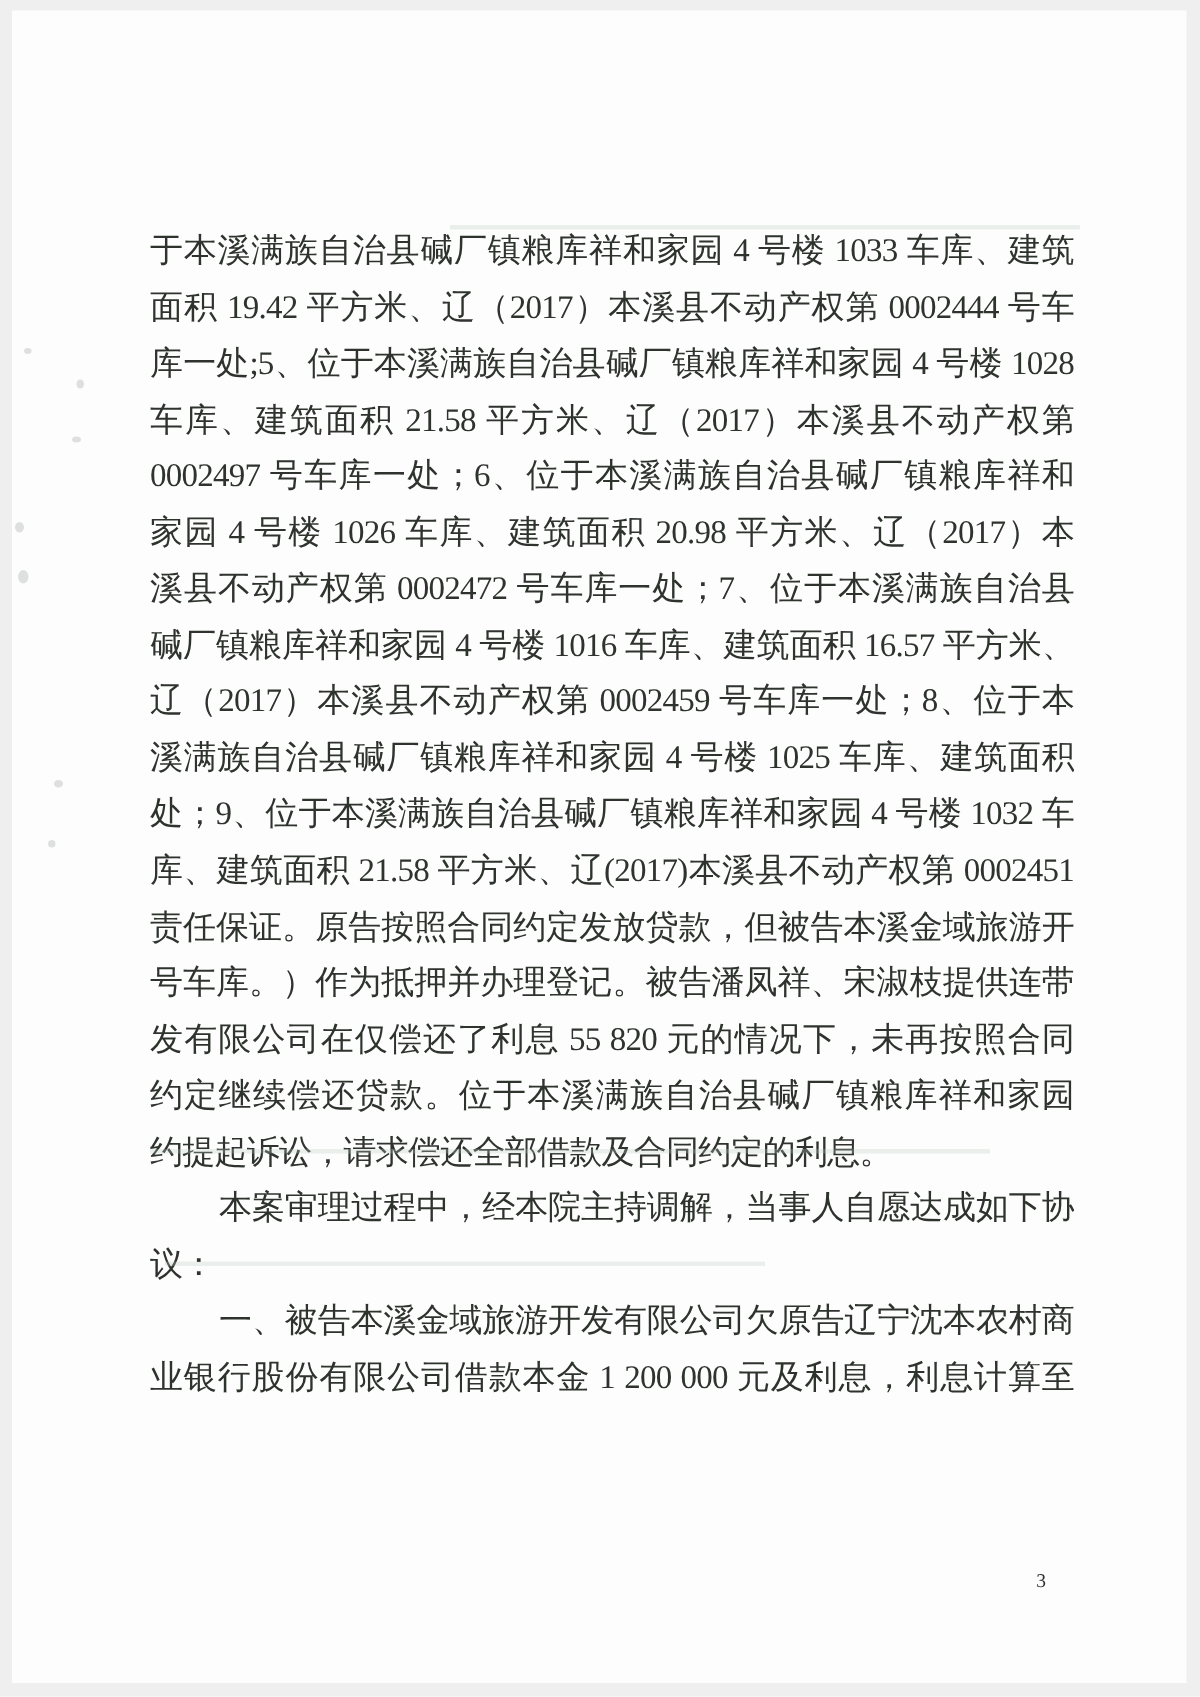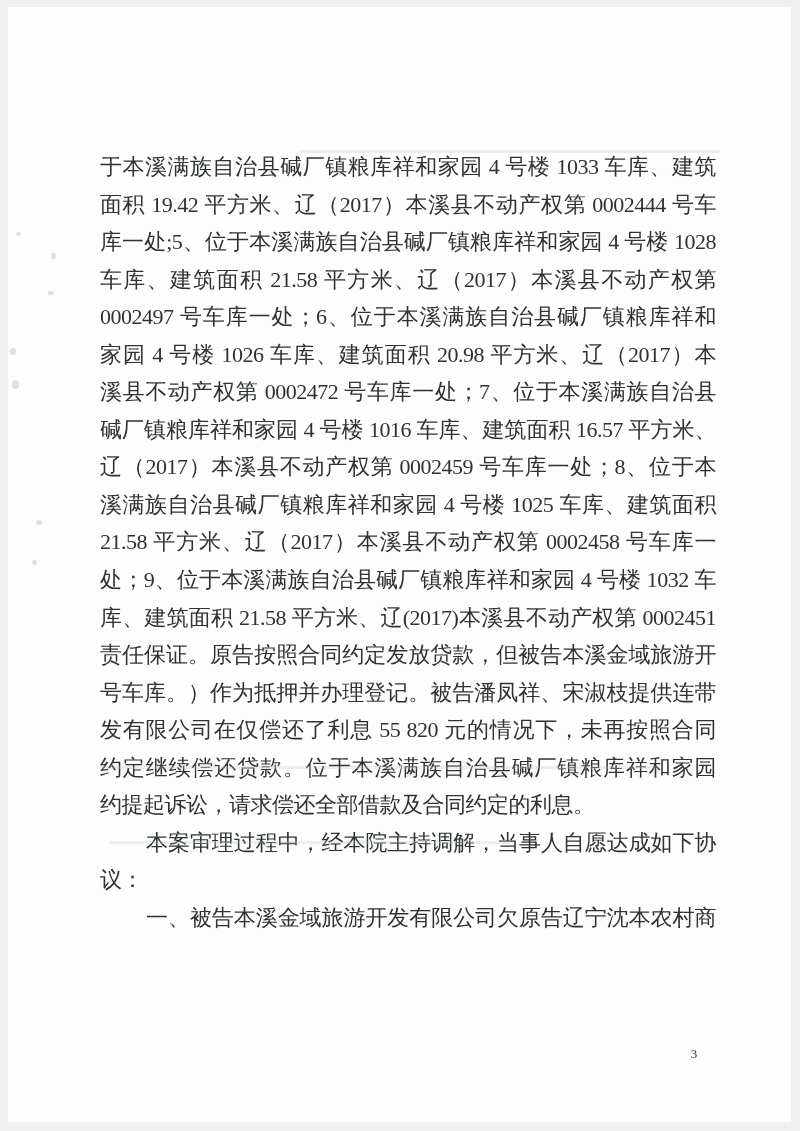"21.58 平方米、辽（2017）本溪县不动产权第 0002458 号车库一" div.line { html: <div>21.58 平方米、辽（2017）本溪县不动产权第 0002458 号车库一</div> -> none }
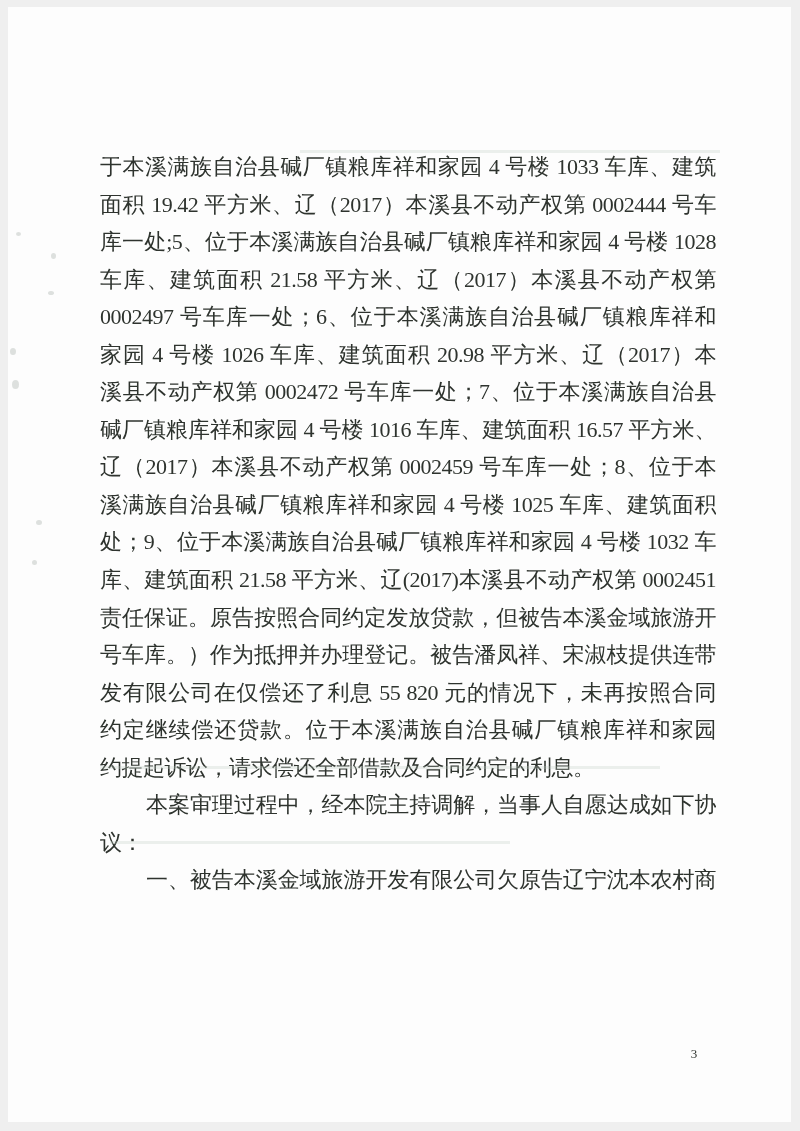"业银行股份有限公司借款本金 1 200 000 元及利息，利息计算至" div.line { html: none -> <div>业银行股份有限公司借款本金 1 200 000 元及利息，利息计算至</div> }
